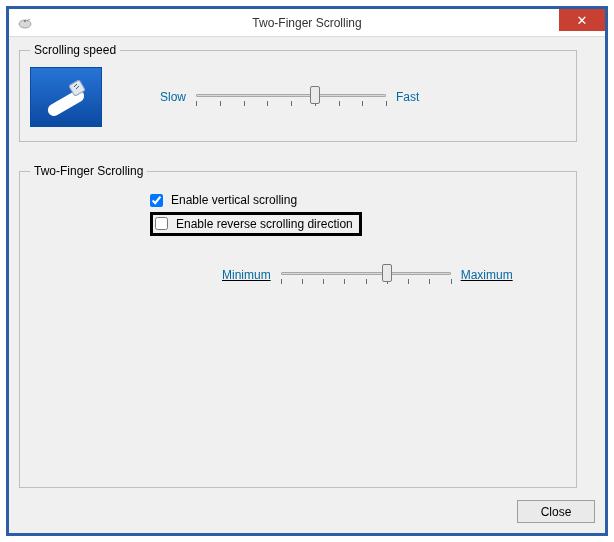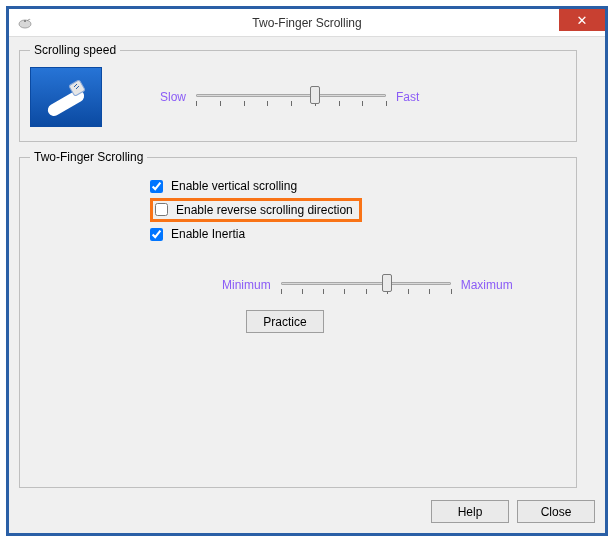"Scrolling speed" .content { gap: 8px -> 22px }
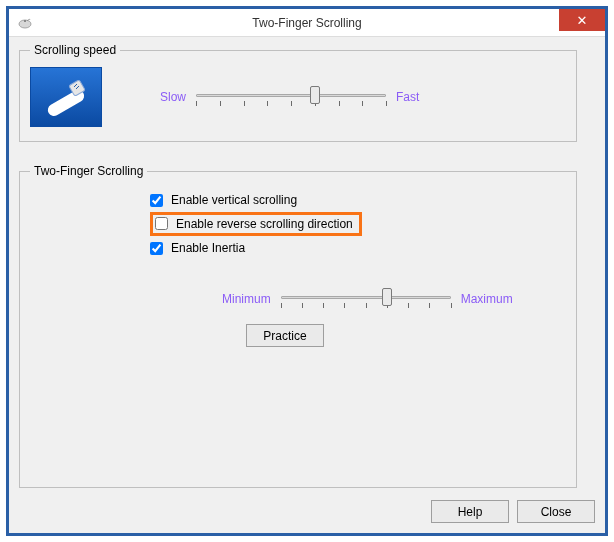"Slow" .slider-label { color: #8b5cf6 -> #0369a1 }
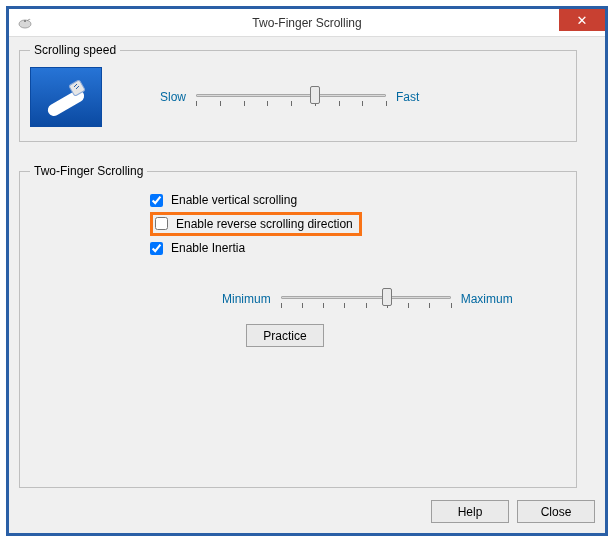"Enable reverse scrolling direction" .highlight { border: 3px solid #f97316 -> 3px solid #000000 }
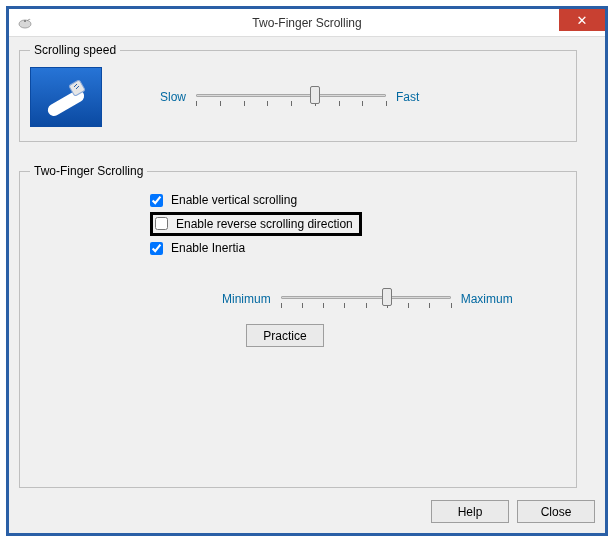"Enable Inertia" div.check-row { html: <div> <input> <span>Enable Inertia</span> </div> -> none }
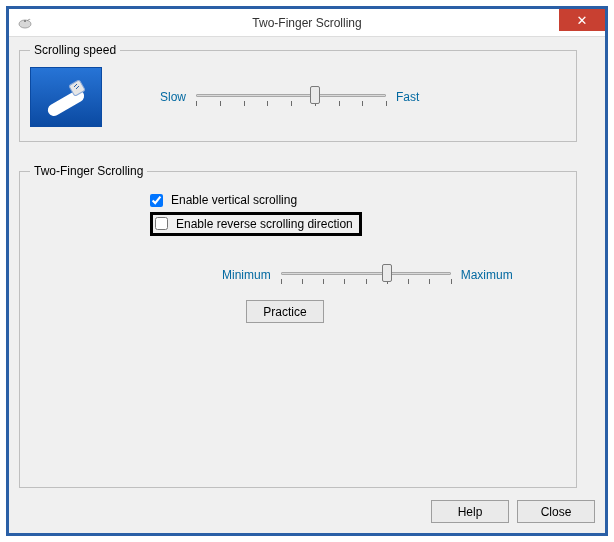"Minimum" .sub-indent2 { text-decoration: none -> underline }
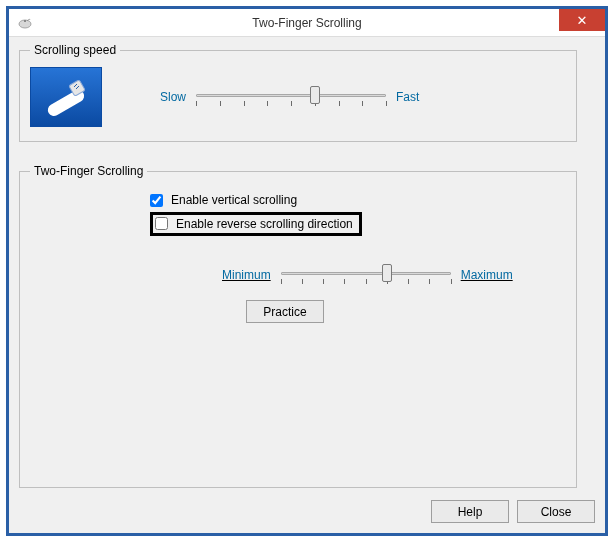"Practice" div.practice-row { html: <div> <button>Practice</button> </div> -> none }
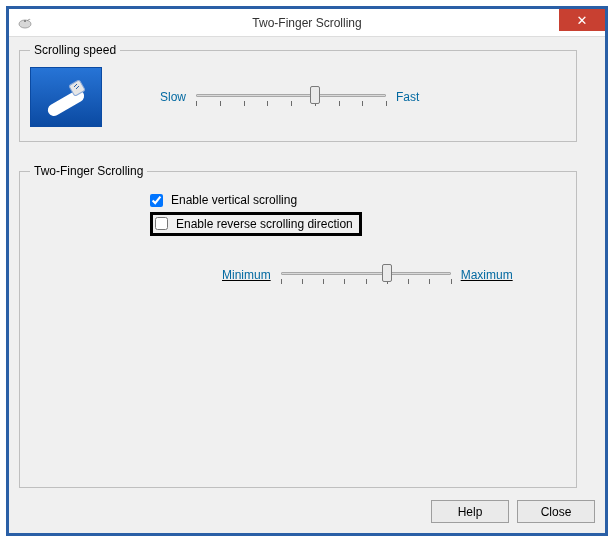"Help" button.win-btn { html: <button>Help</button> -> none }
